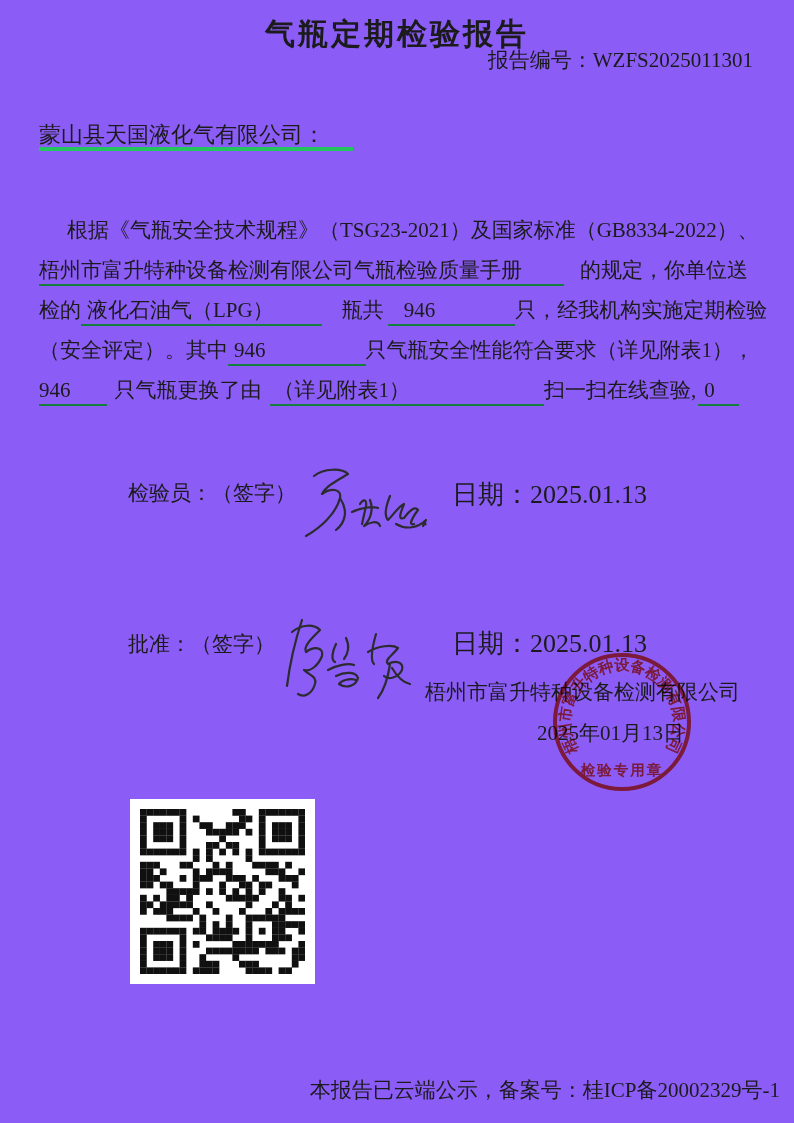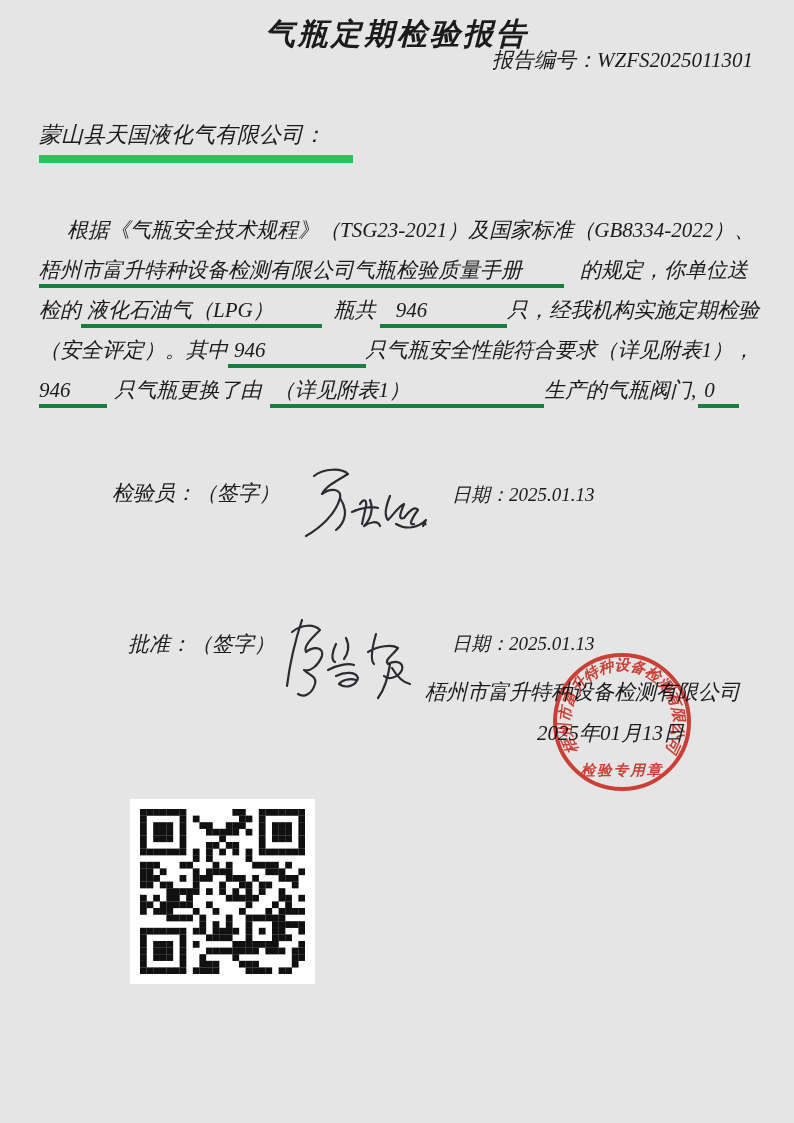"气瓶定期检验报告" .page { background: #e5e5e5 -> #8b5cf6; font-style: italic -> none }
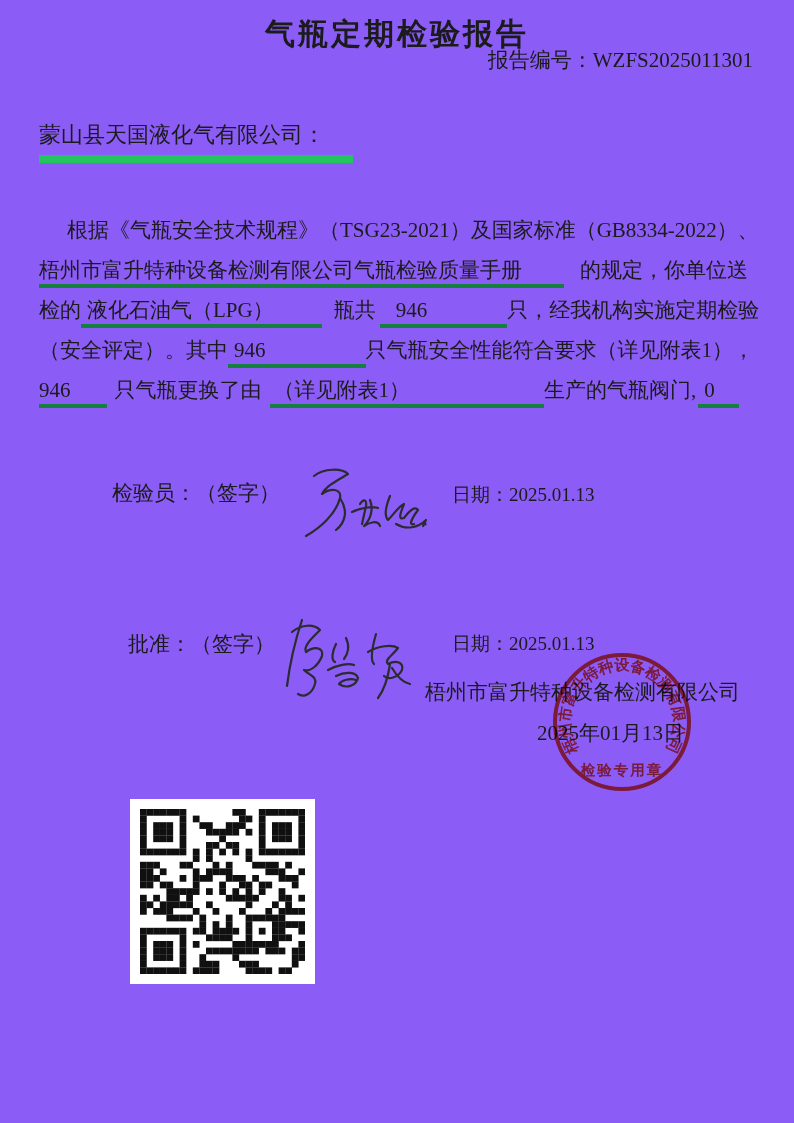"蒙山县天国液化气有限公司：" .addressee .u { border-bottom: 8px solid #22c55e -> 4px solid #22c55e; padding-bottom: 8px -> 0 }
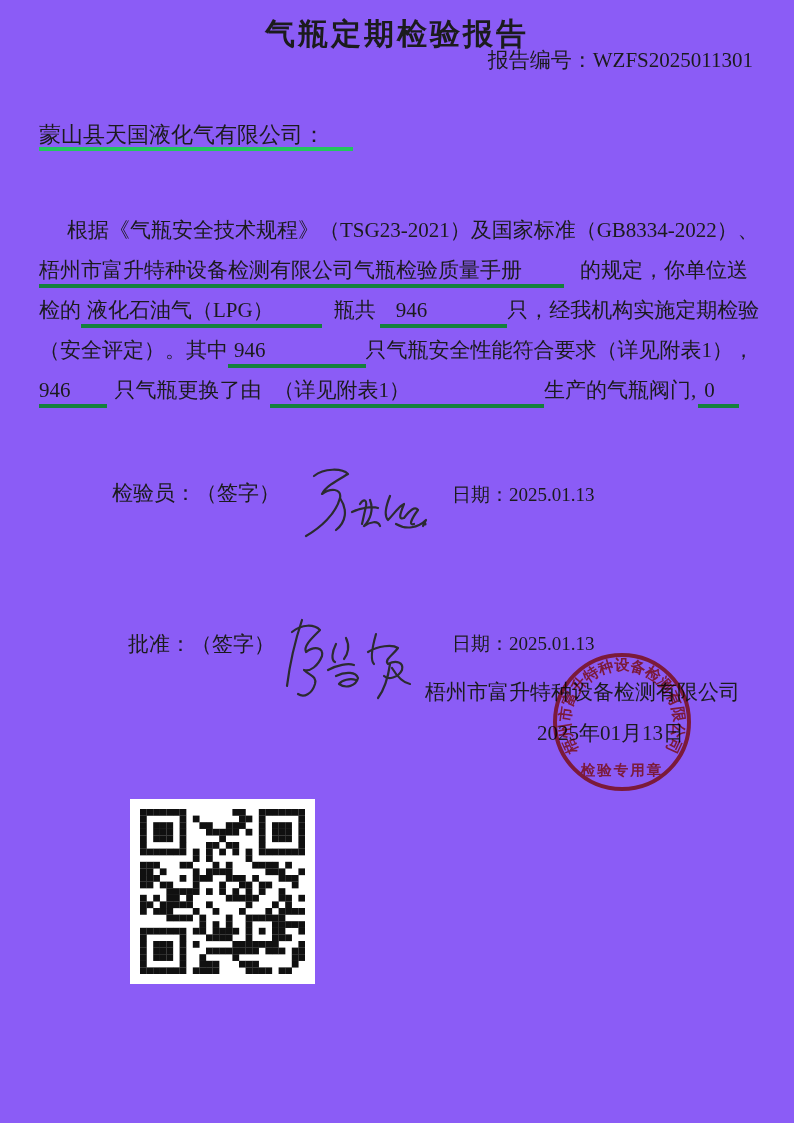"梧州市富升特种设备检测有限公司气瓶检验质量手册" .para .u { border-bottom: 4px solid #15803d -> 2px solid #15803d }
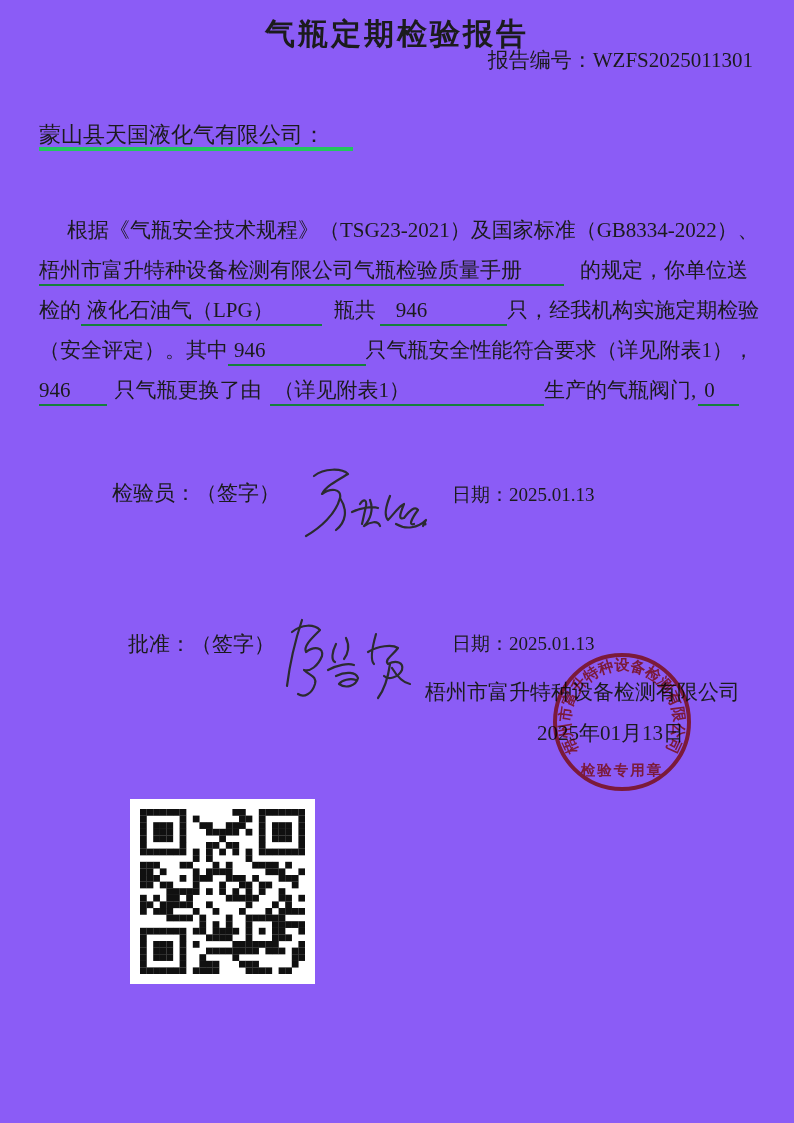"瓶共" span { margin-left: 12px -> 20px }
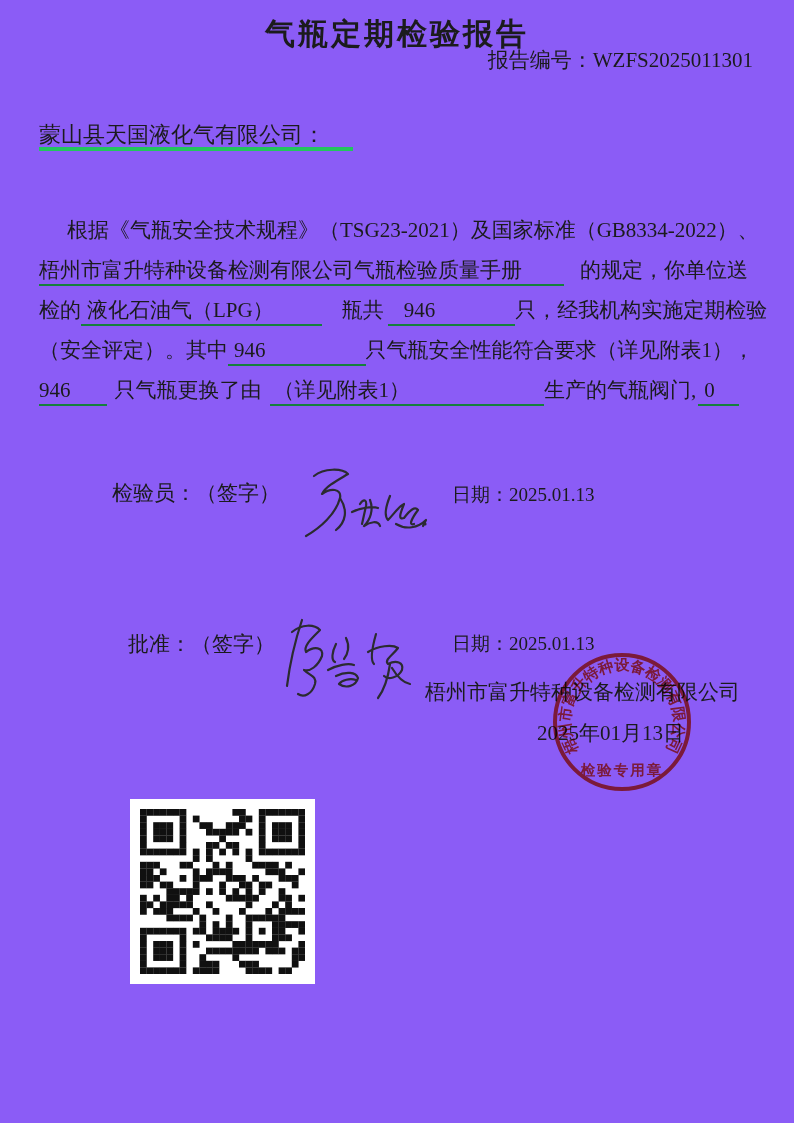"生产的气瓶阀门," span { text: 生产的气瓶阀门 -> 扫一扫在线查验 }
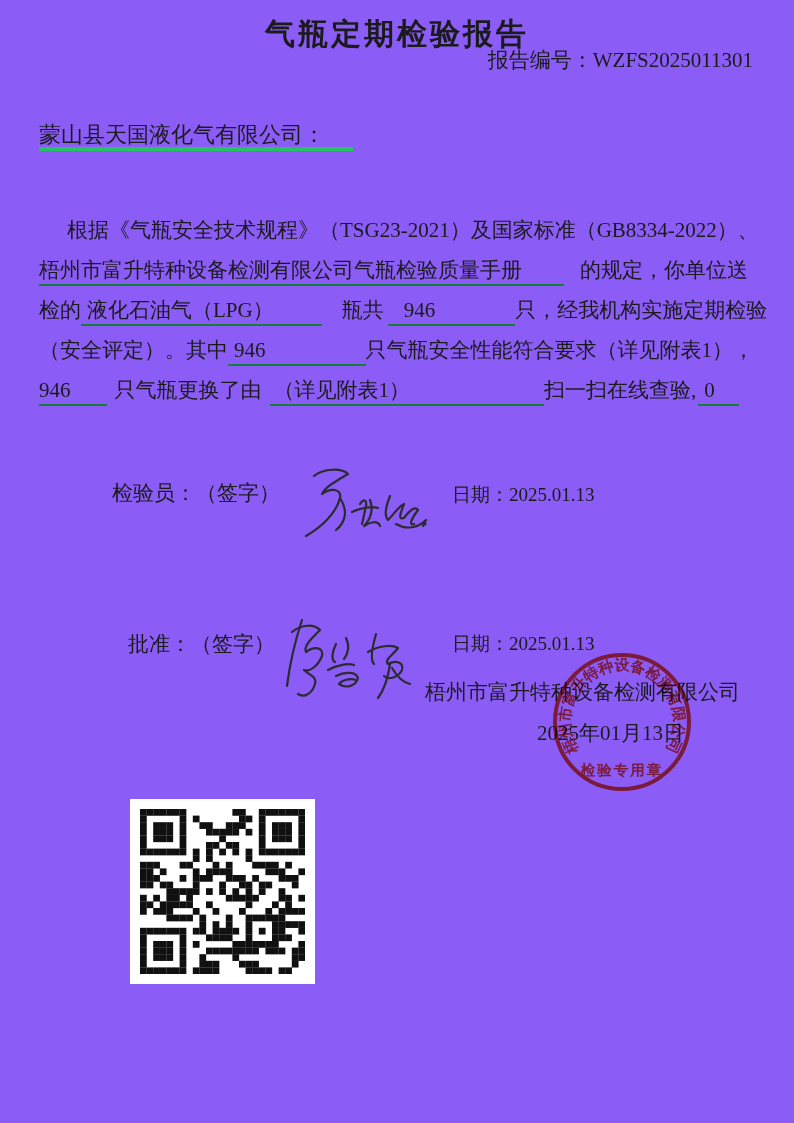"检验员：（签字）" div.sig-label { left: 112px -> 128px }
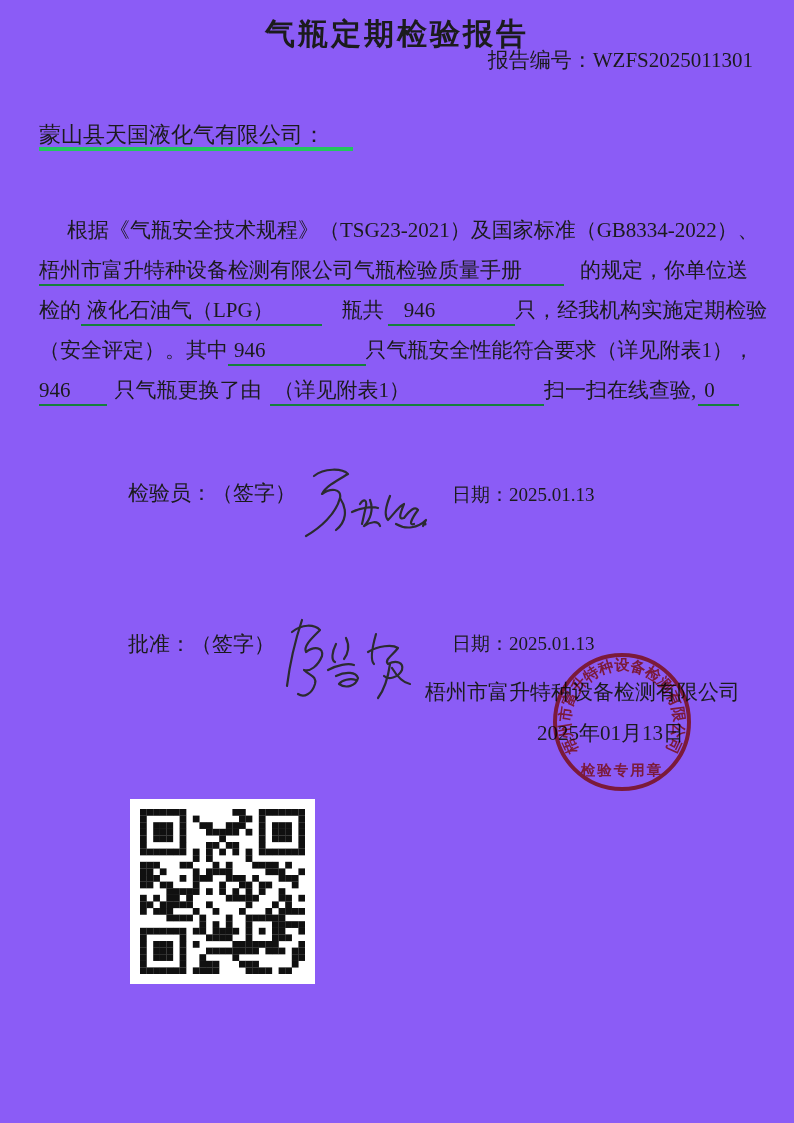"日期：2025.01.13" .date-text { font-size: 19px -> 26px }
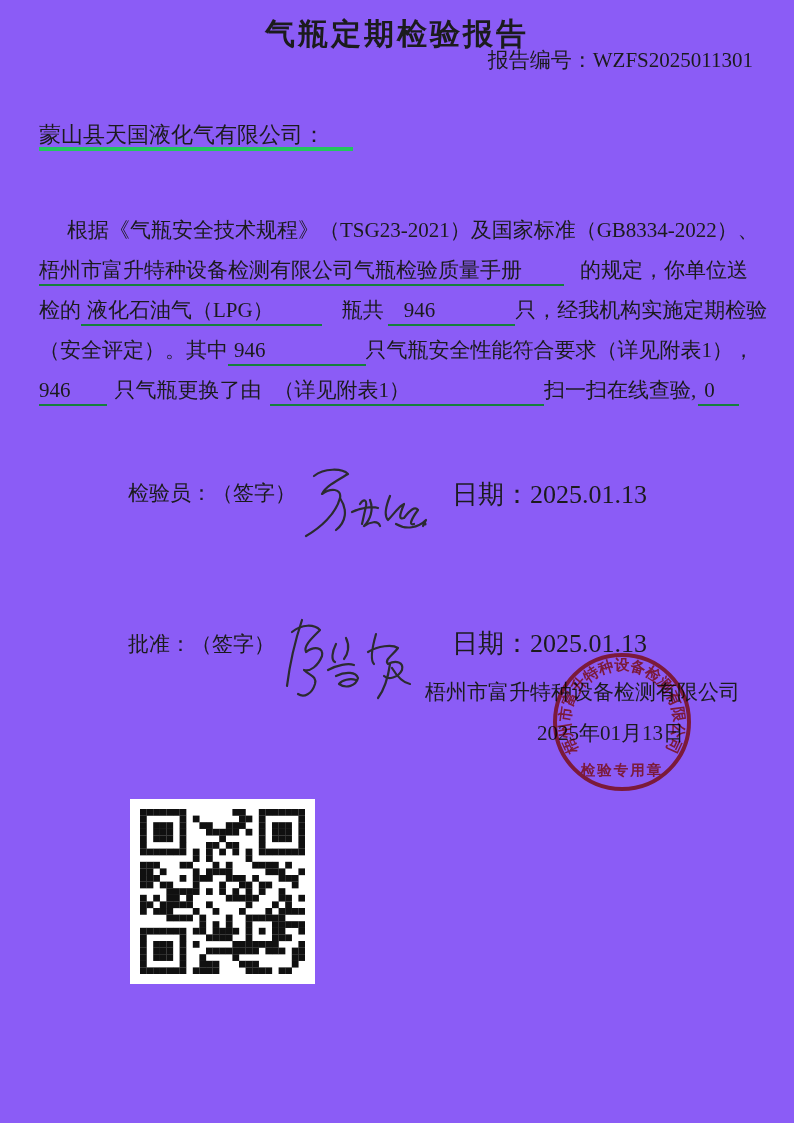"本报告已云端公示，备案号：桂ICP备20002329号-1" div.footer { html: none -> <div>本报告已云端公示，备案号：桂ICP备20002329号-1</div> }
